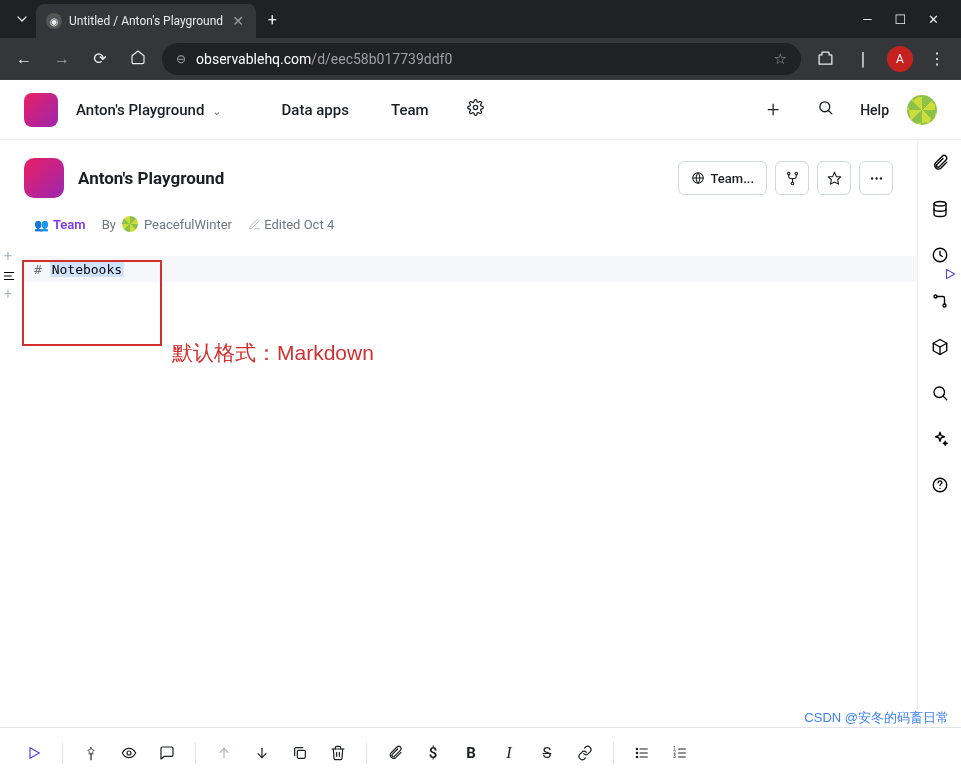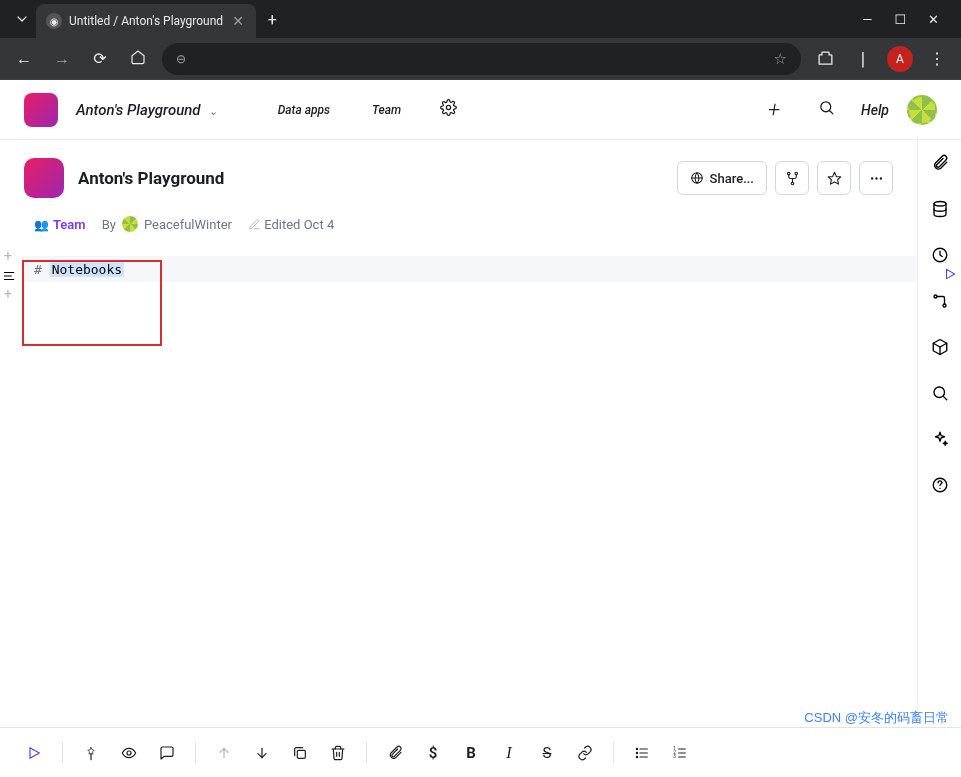"observablehq.com/d/eec58b017739ddf0" span.url-text { html: none -> <span> <span>observablehq.com</span><span>/d/eec58b017739ddf0</span> </span> }
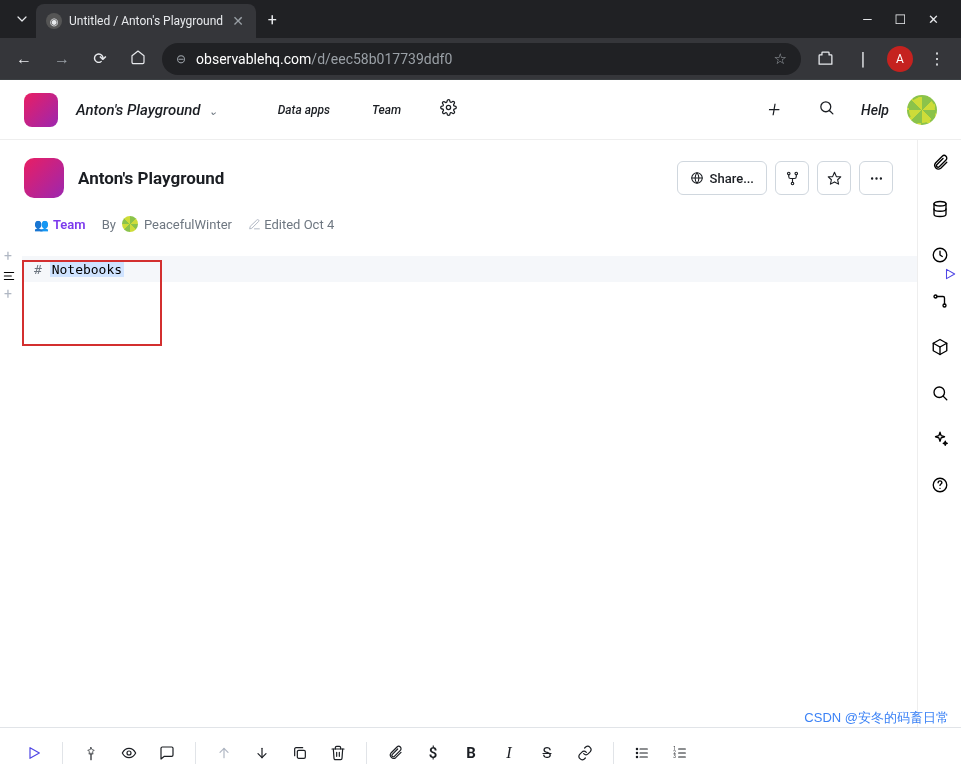"Anton's Playground ⌄" .app-header { font-style: italic -> none }
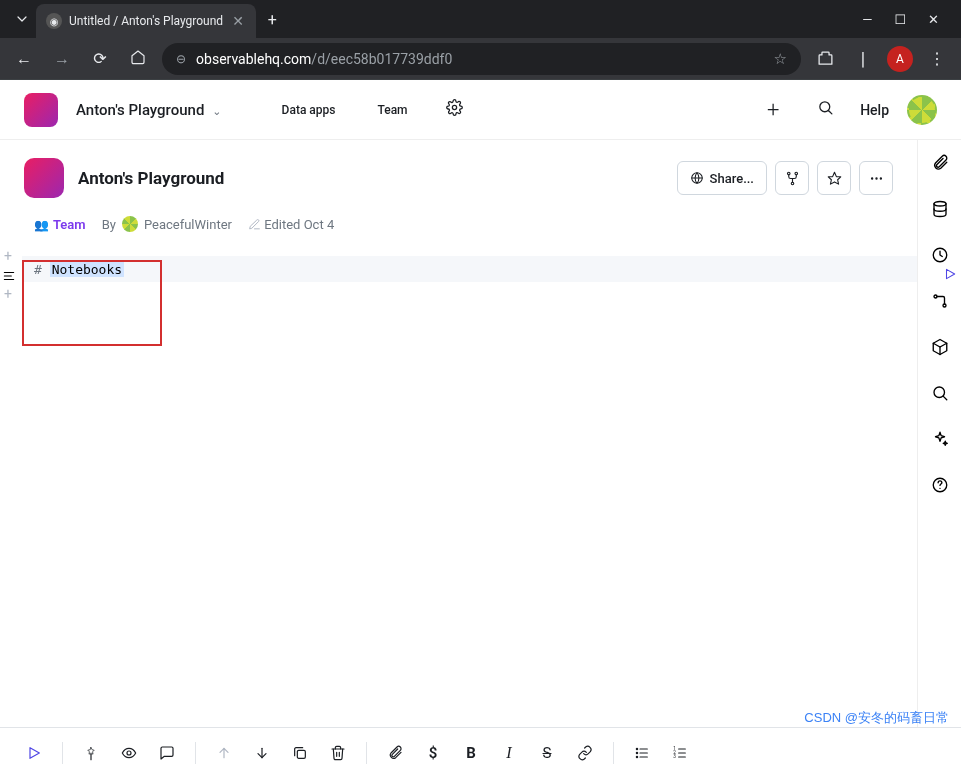"Data apps" .nav-link { font-size: 12px -> 15px }
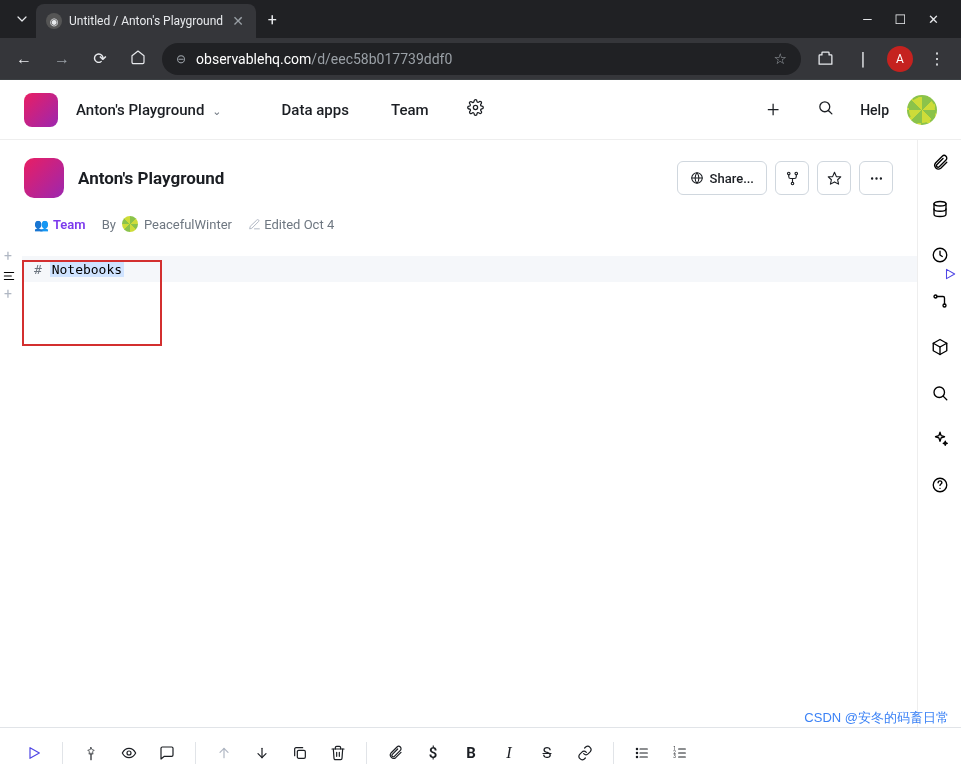"Share..." span { text: Share -> Team }
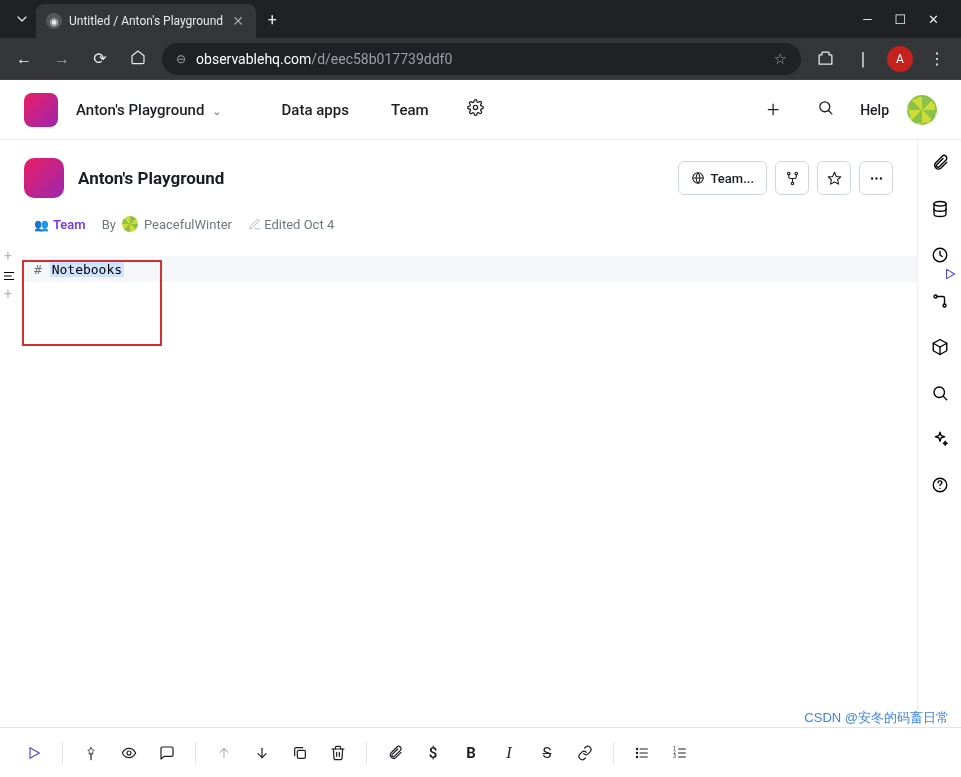"默认格式：Markdown" div { html: none -> <div>默认格式：Markdown</div> }
